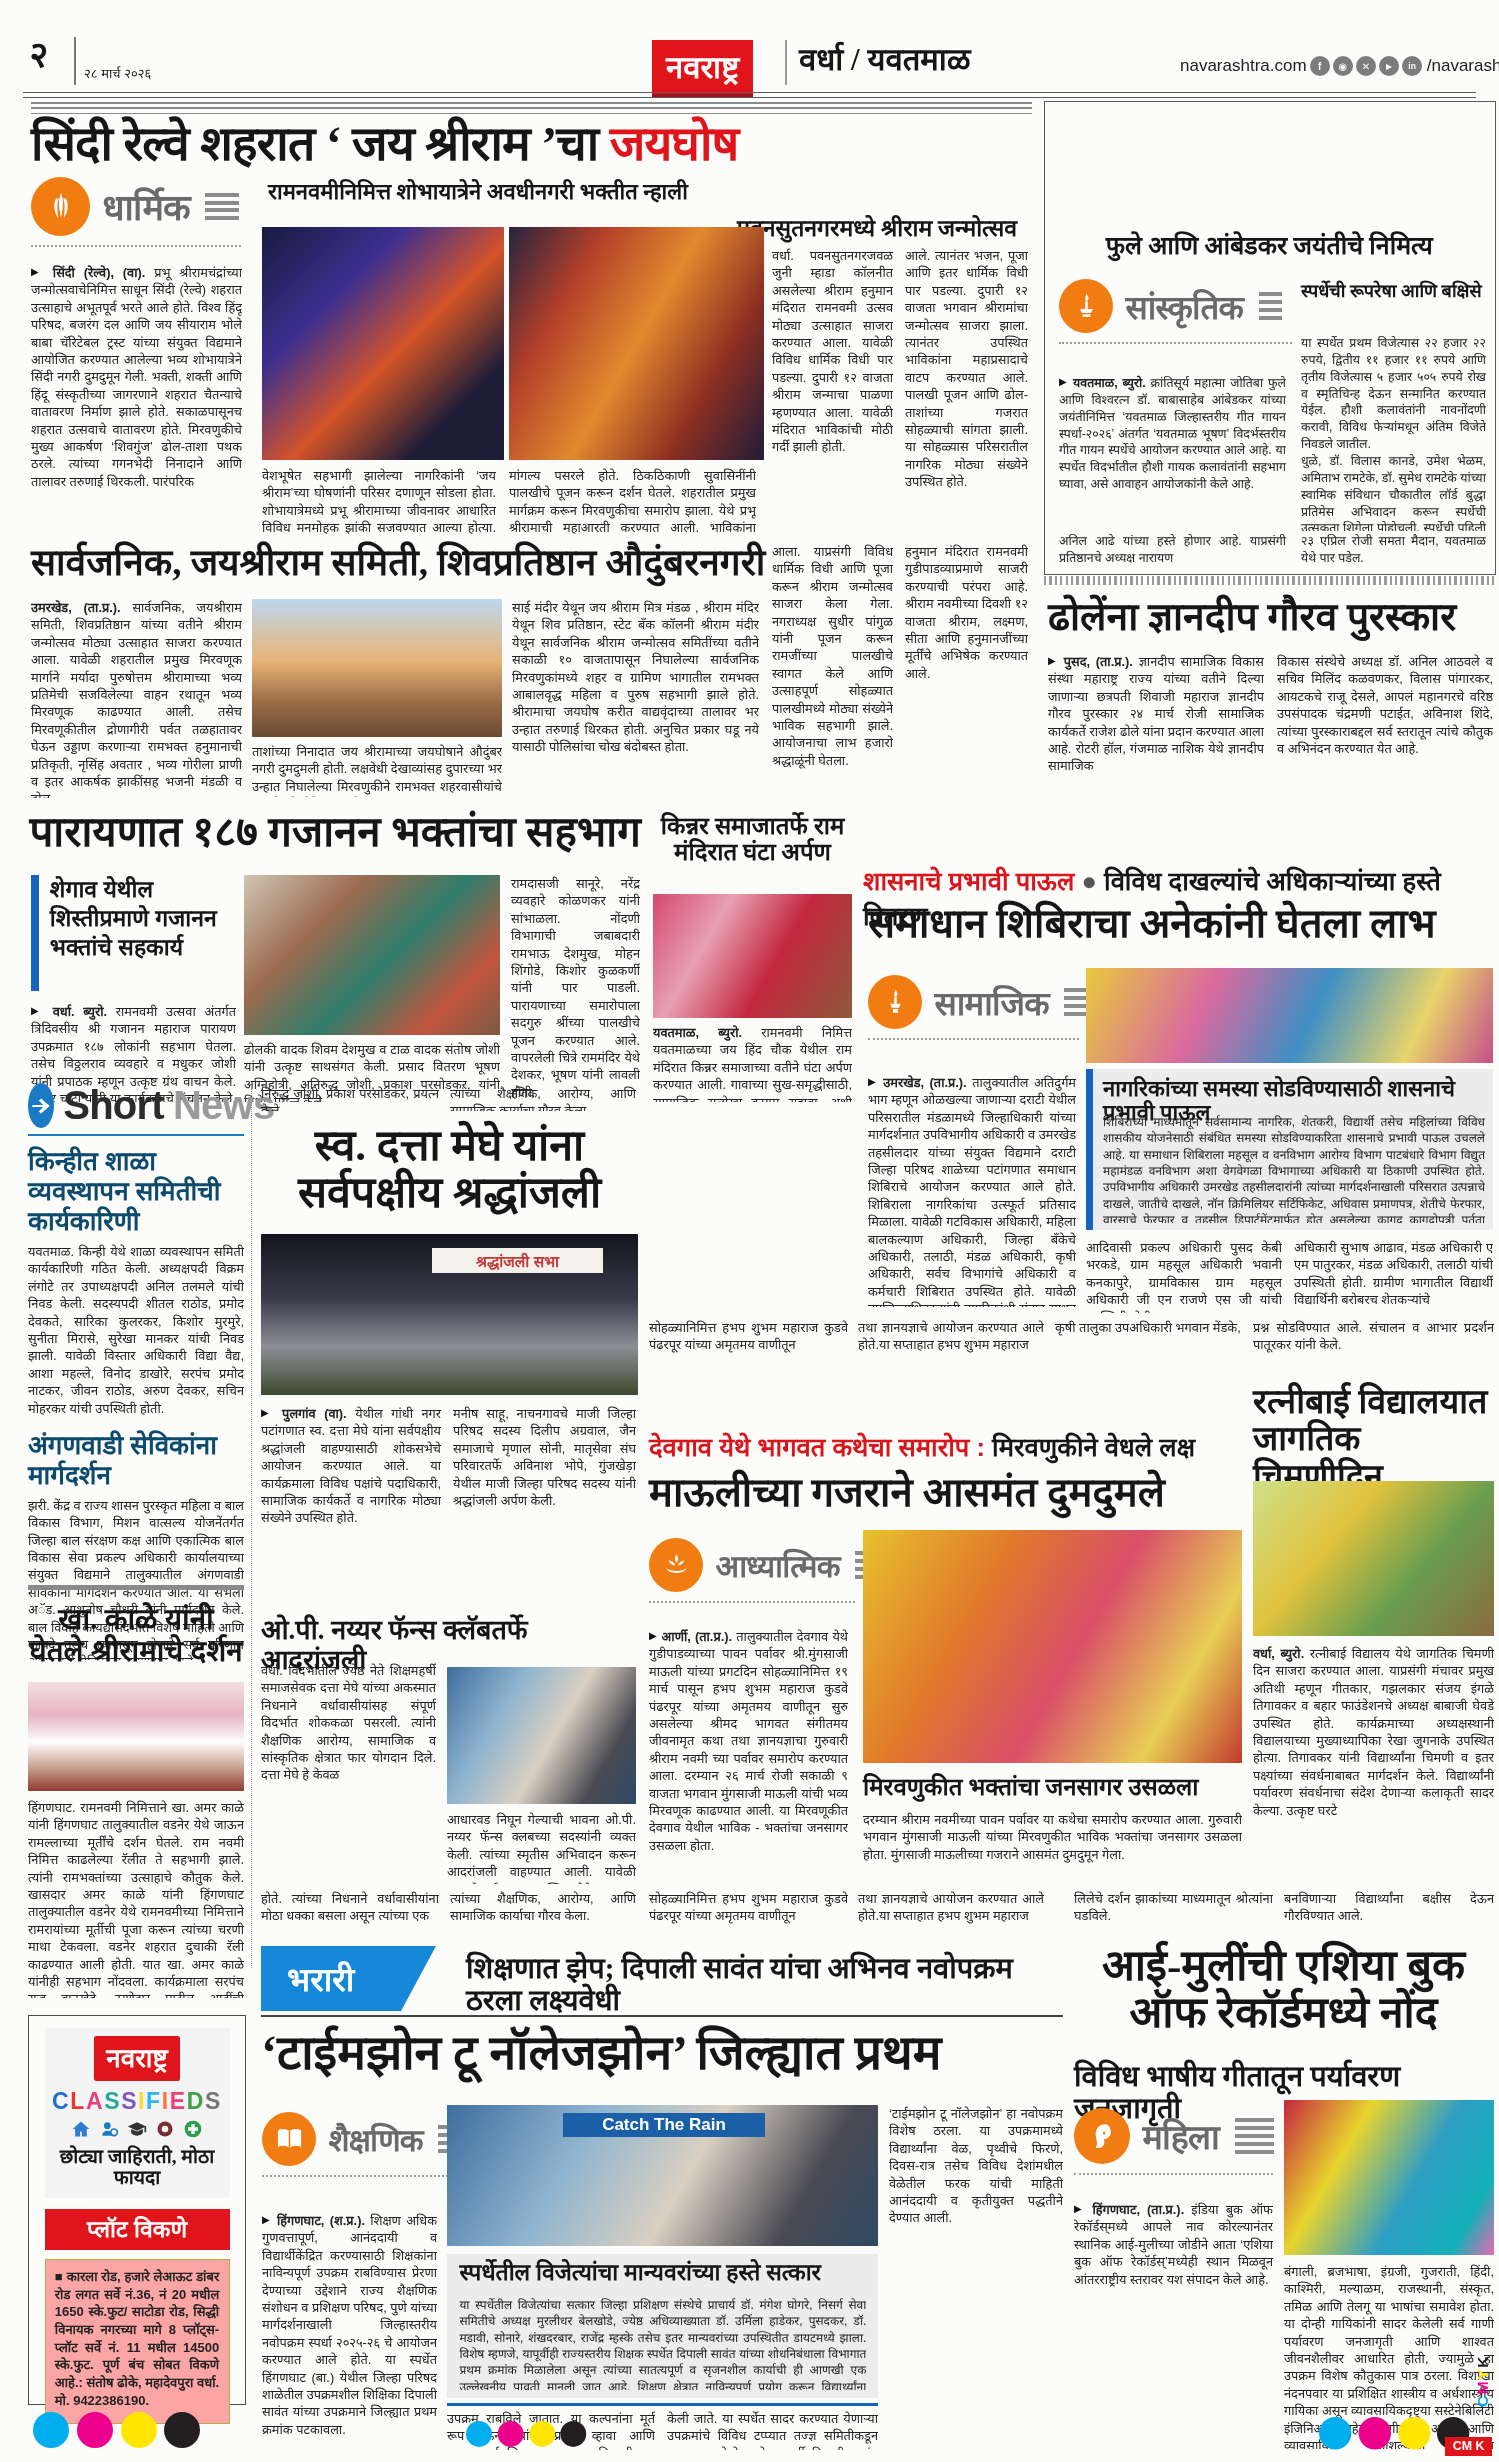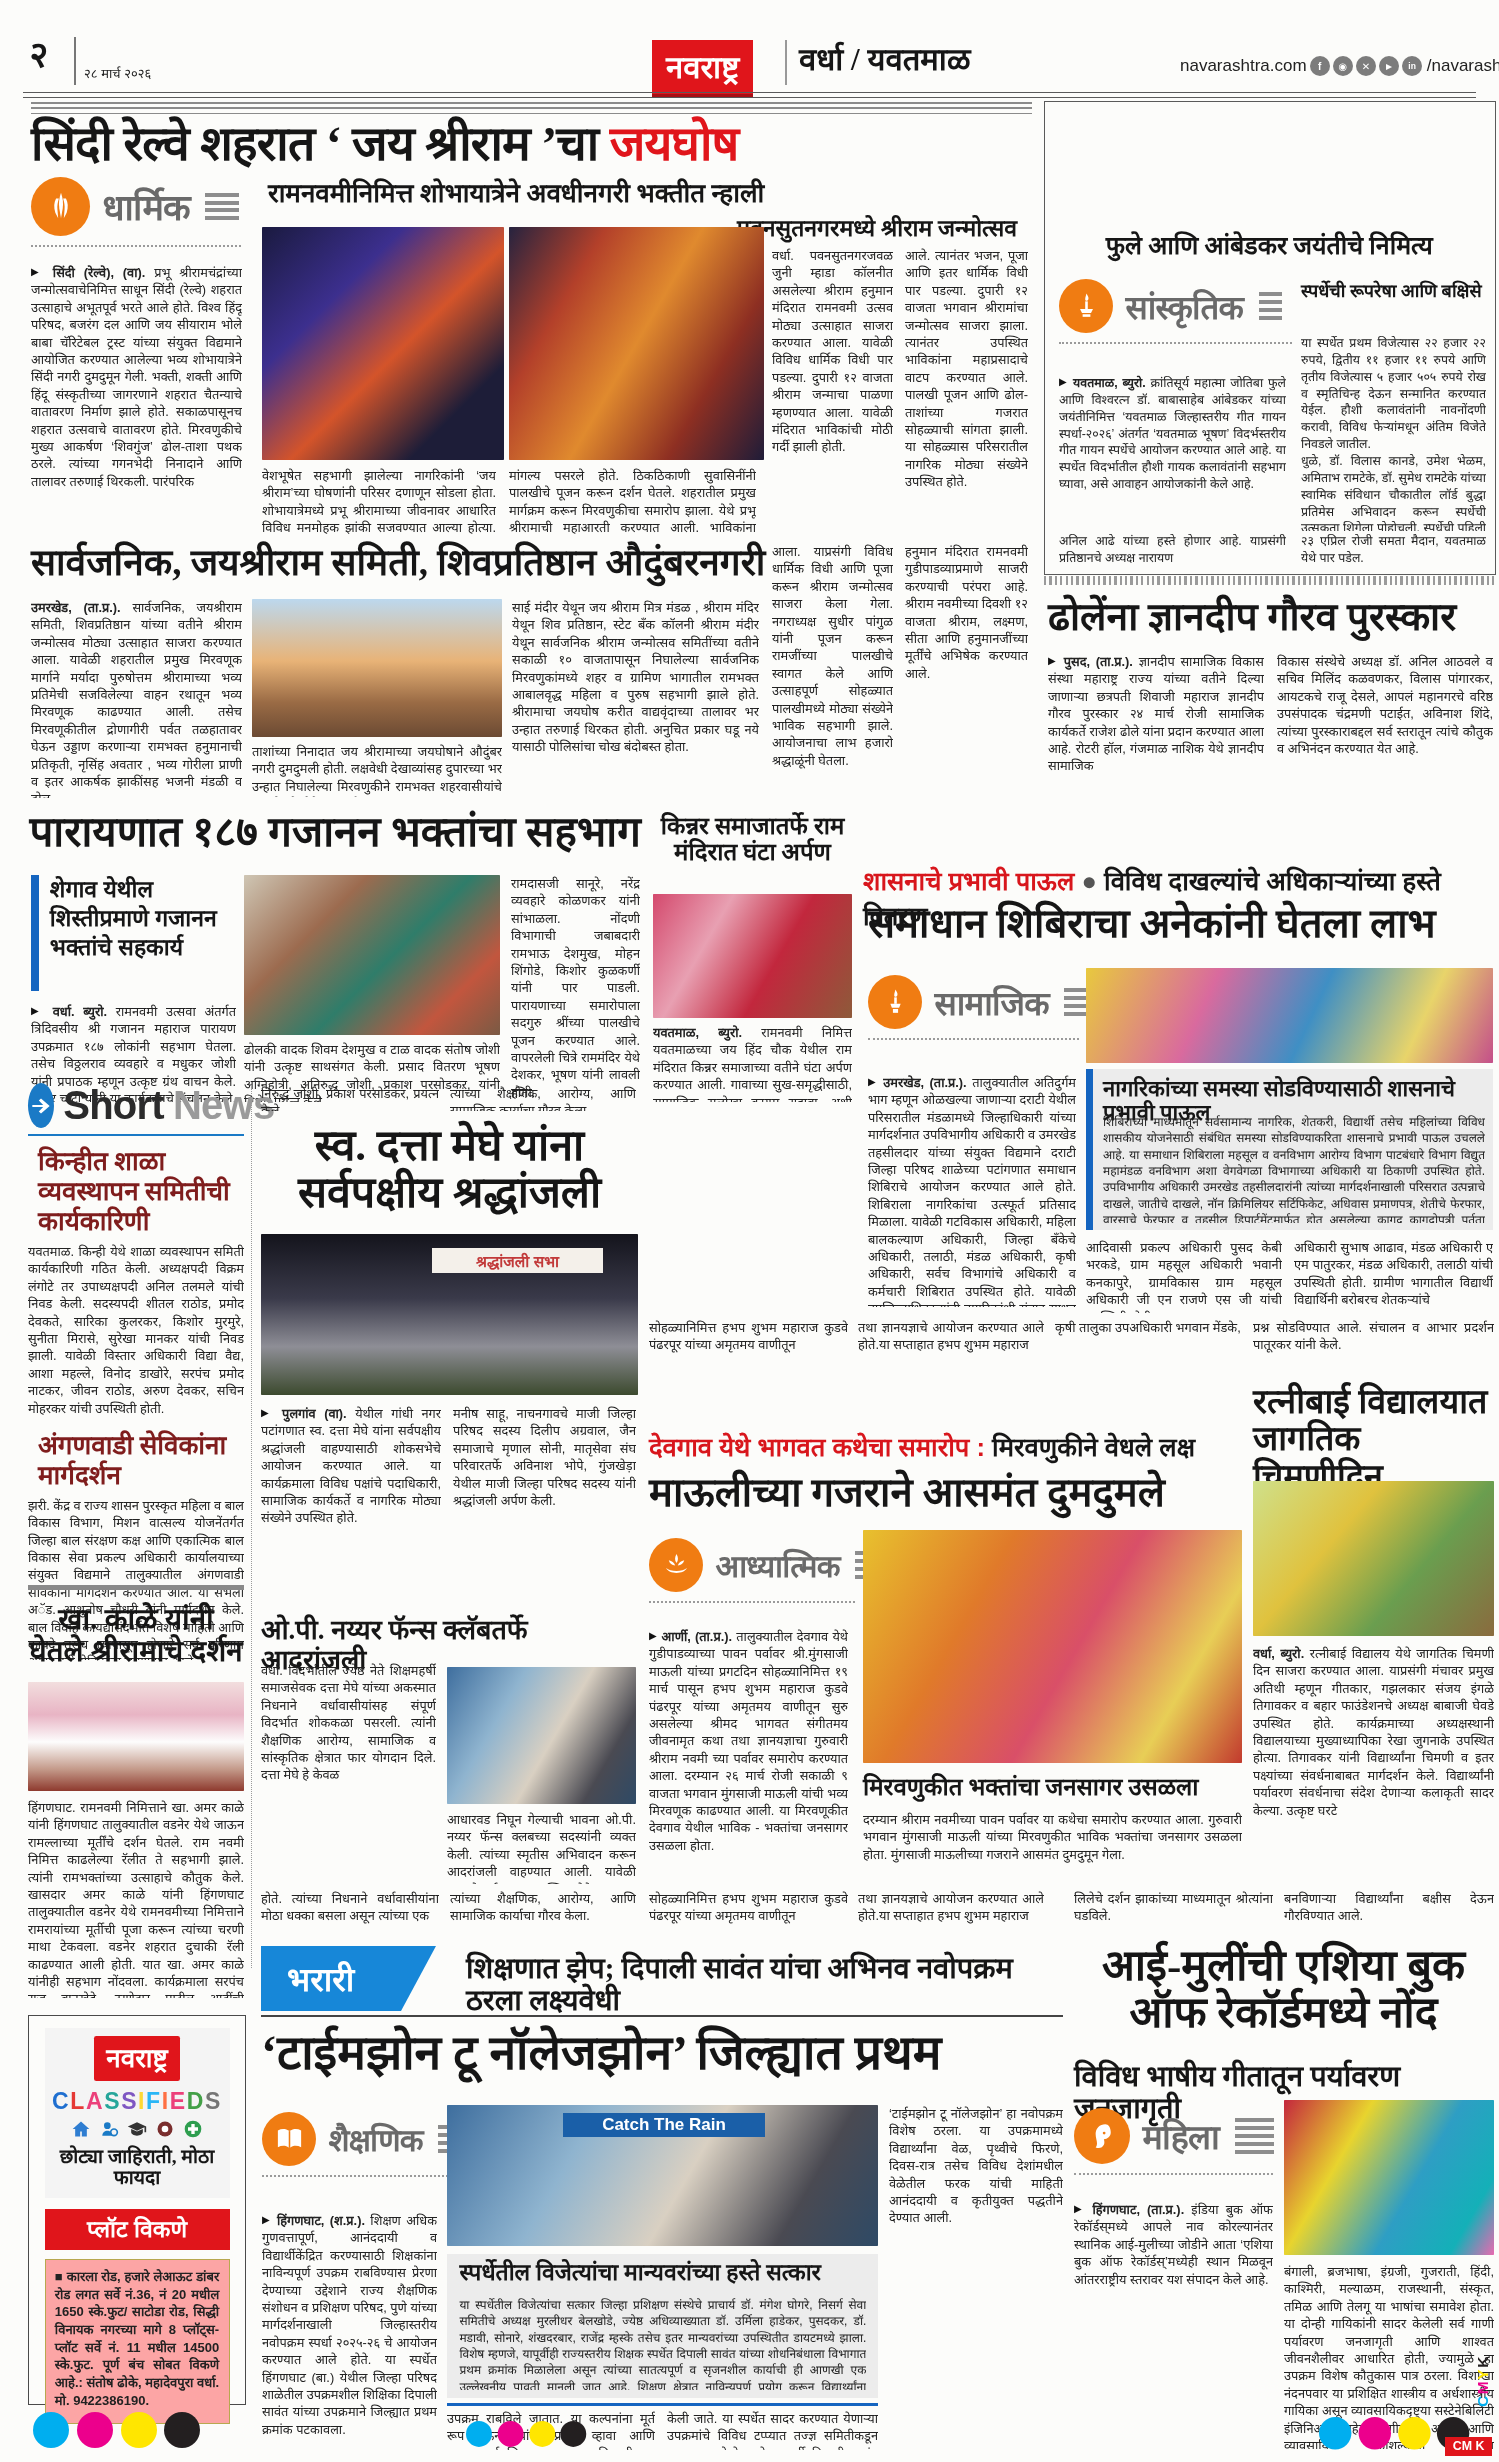"रामनवमीनिमित्त शोभायात्रेने अवधीनगरी" div.abs { font-size: 26px -> 22px }
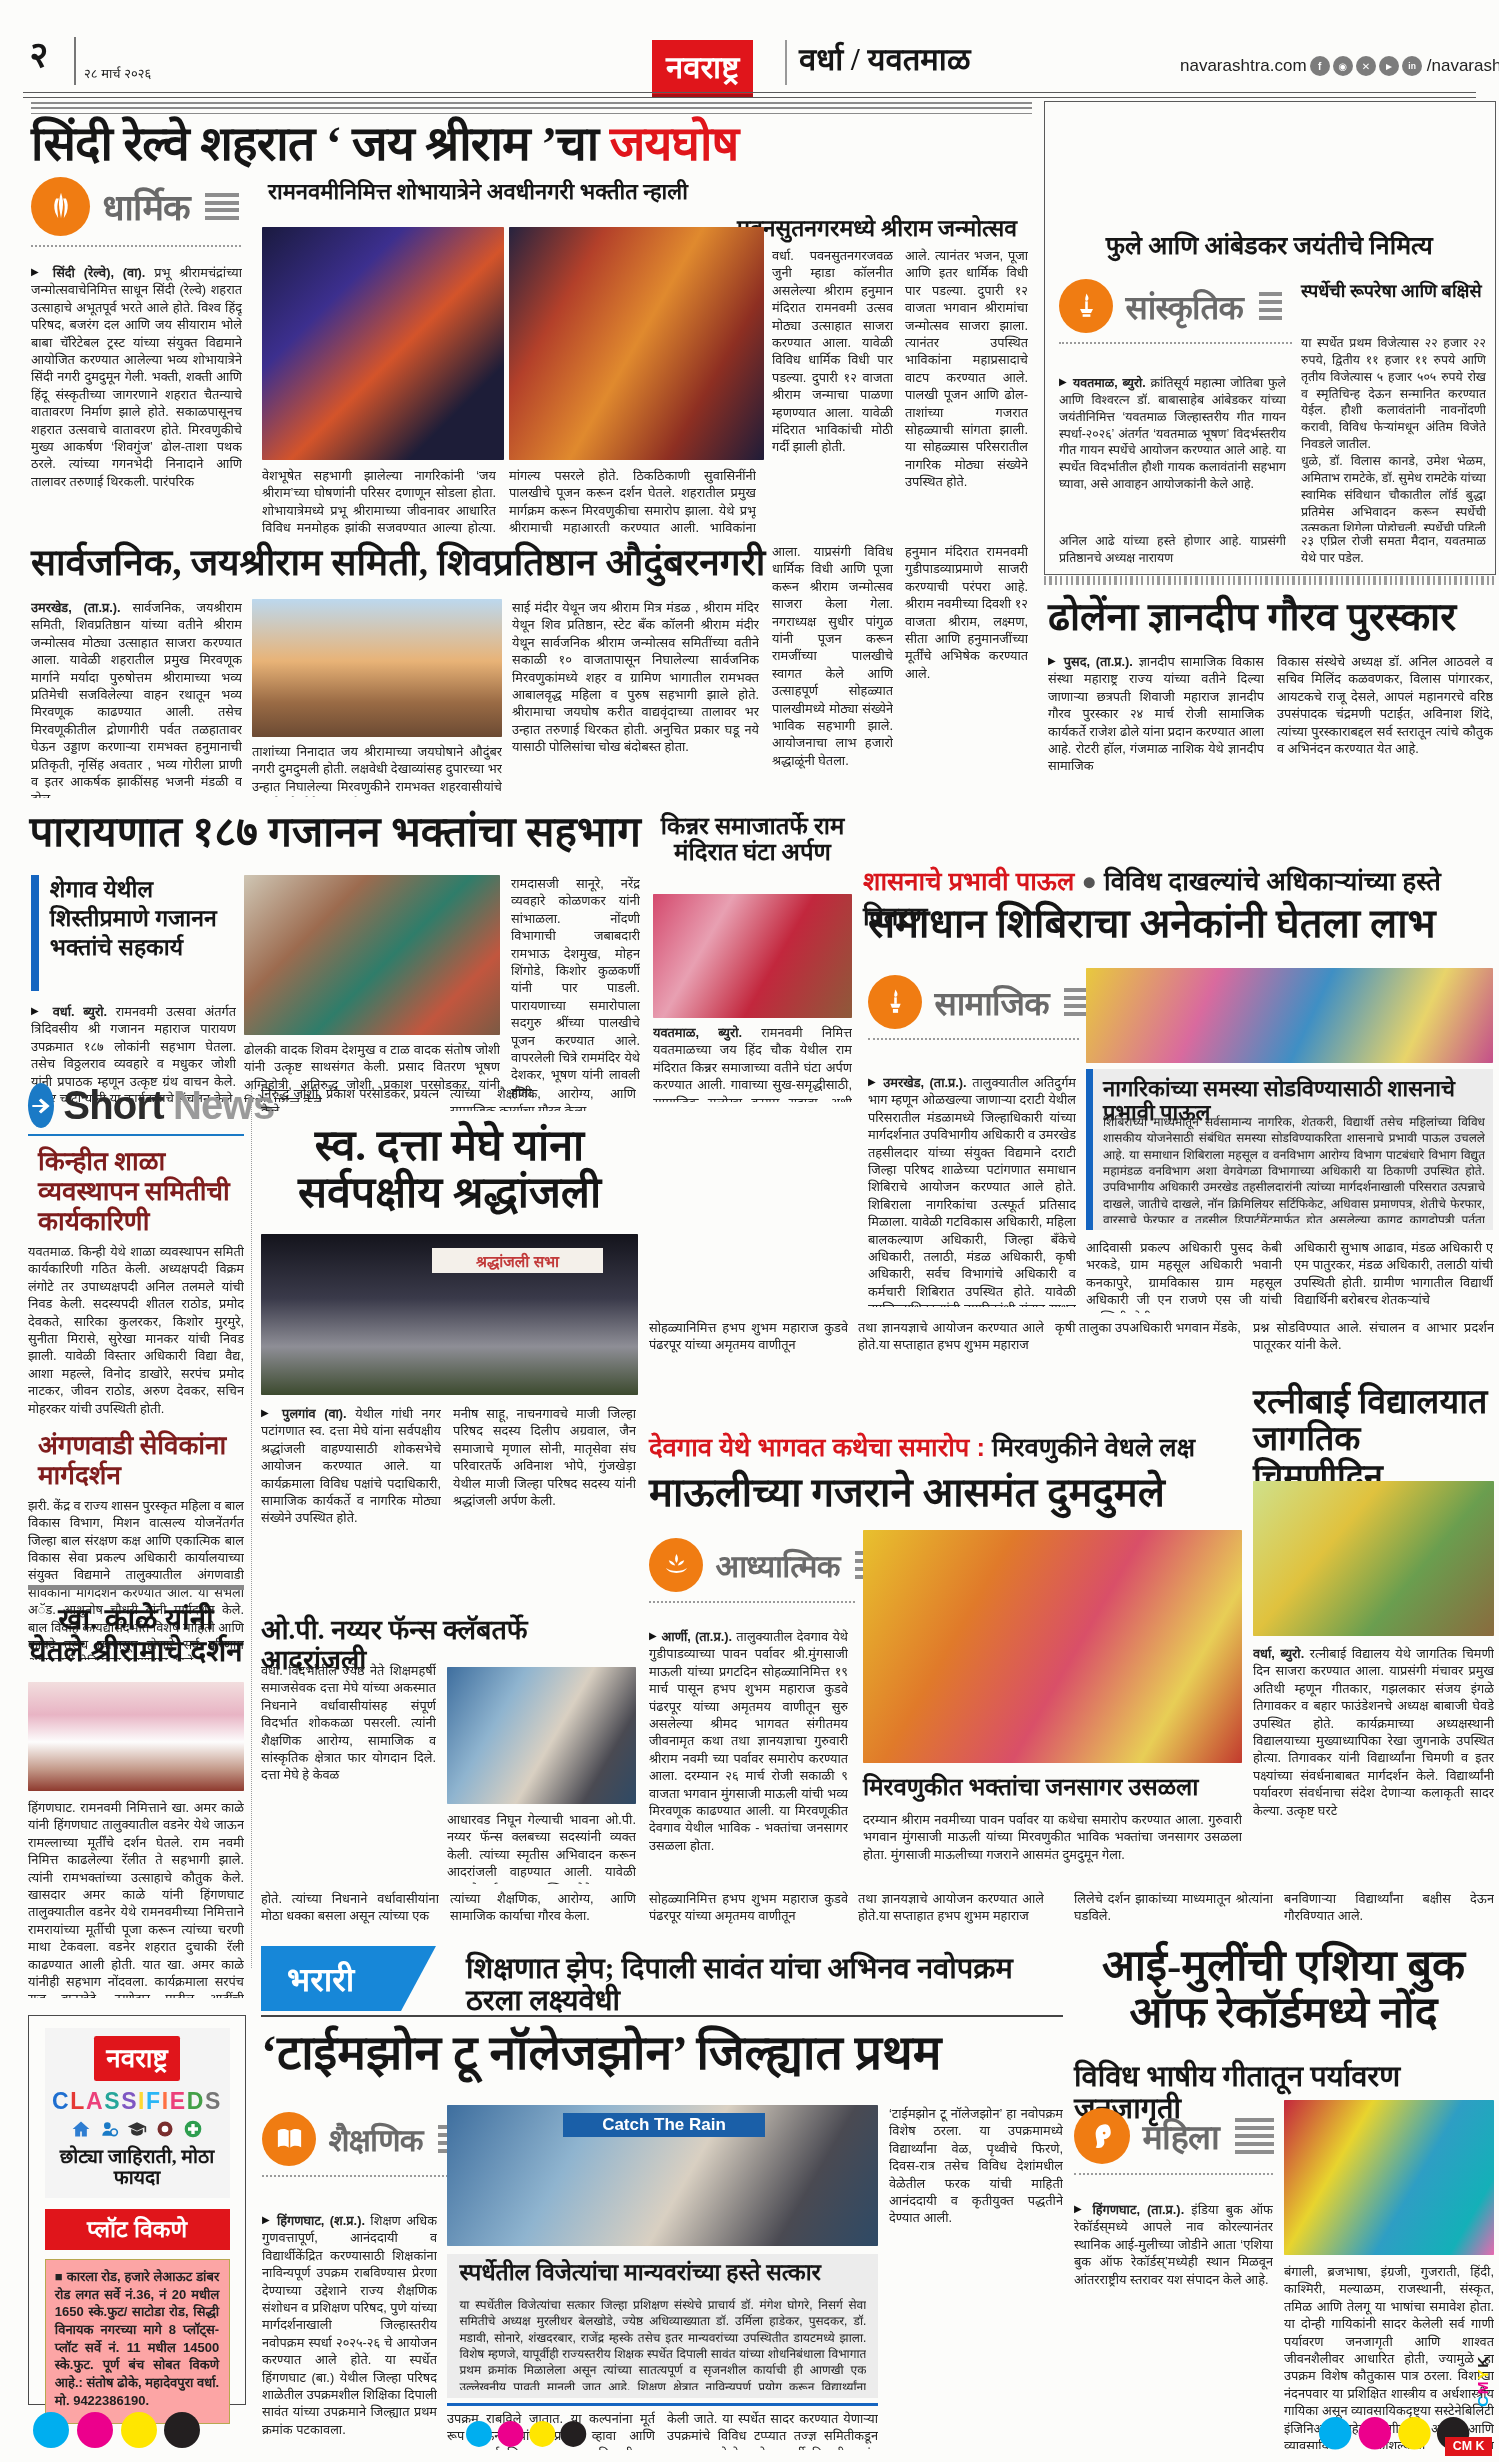"किन्हीत शाळा व्यवस्थापन समितीची" .sn-item-h { color: #7f1d1d -> #0c4a6e; font-family: Liberation Serif, serif -> Liberation Sans, sans-serif; margin-left: 10px -> none }
